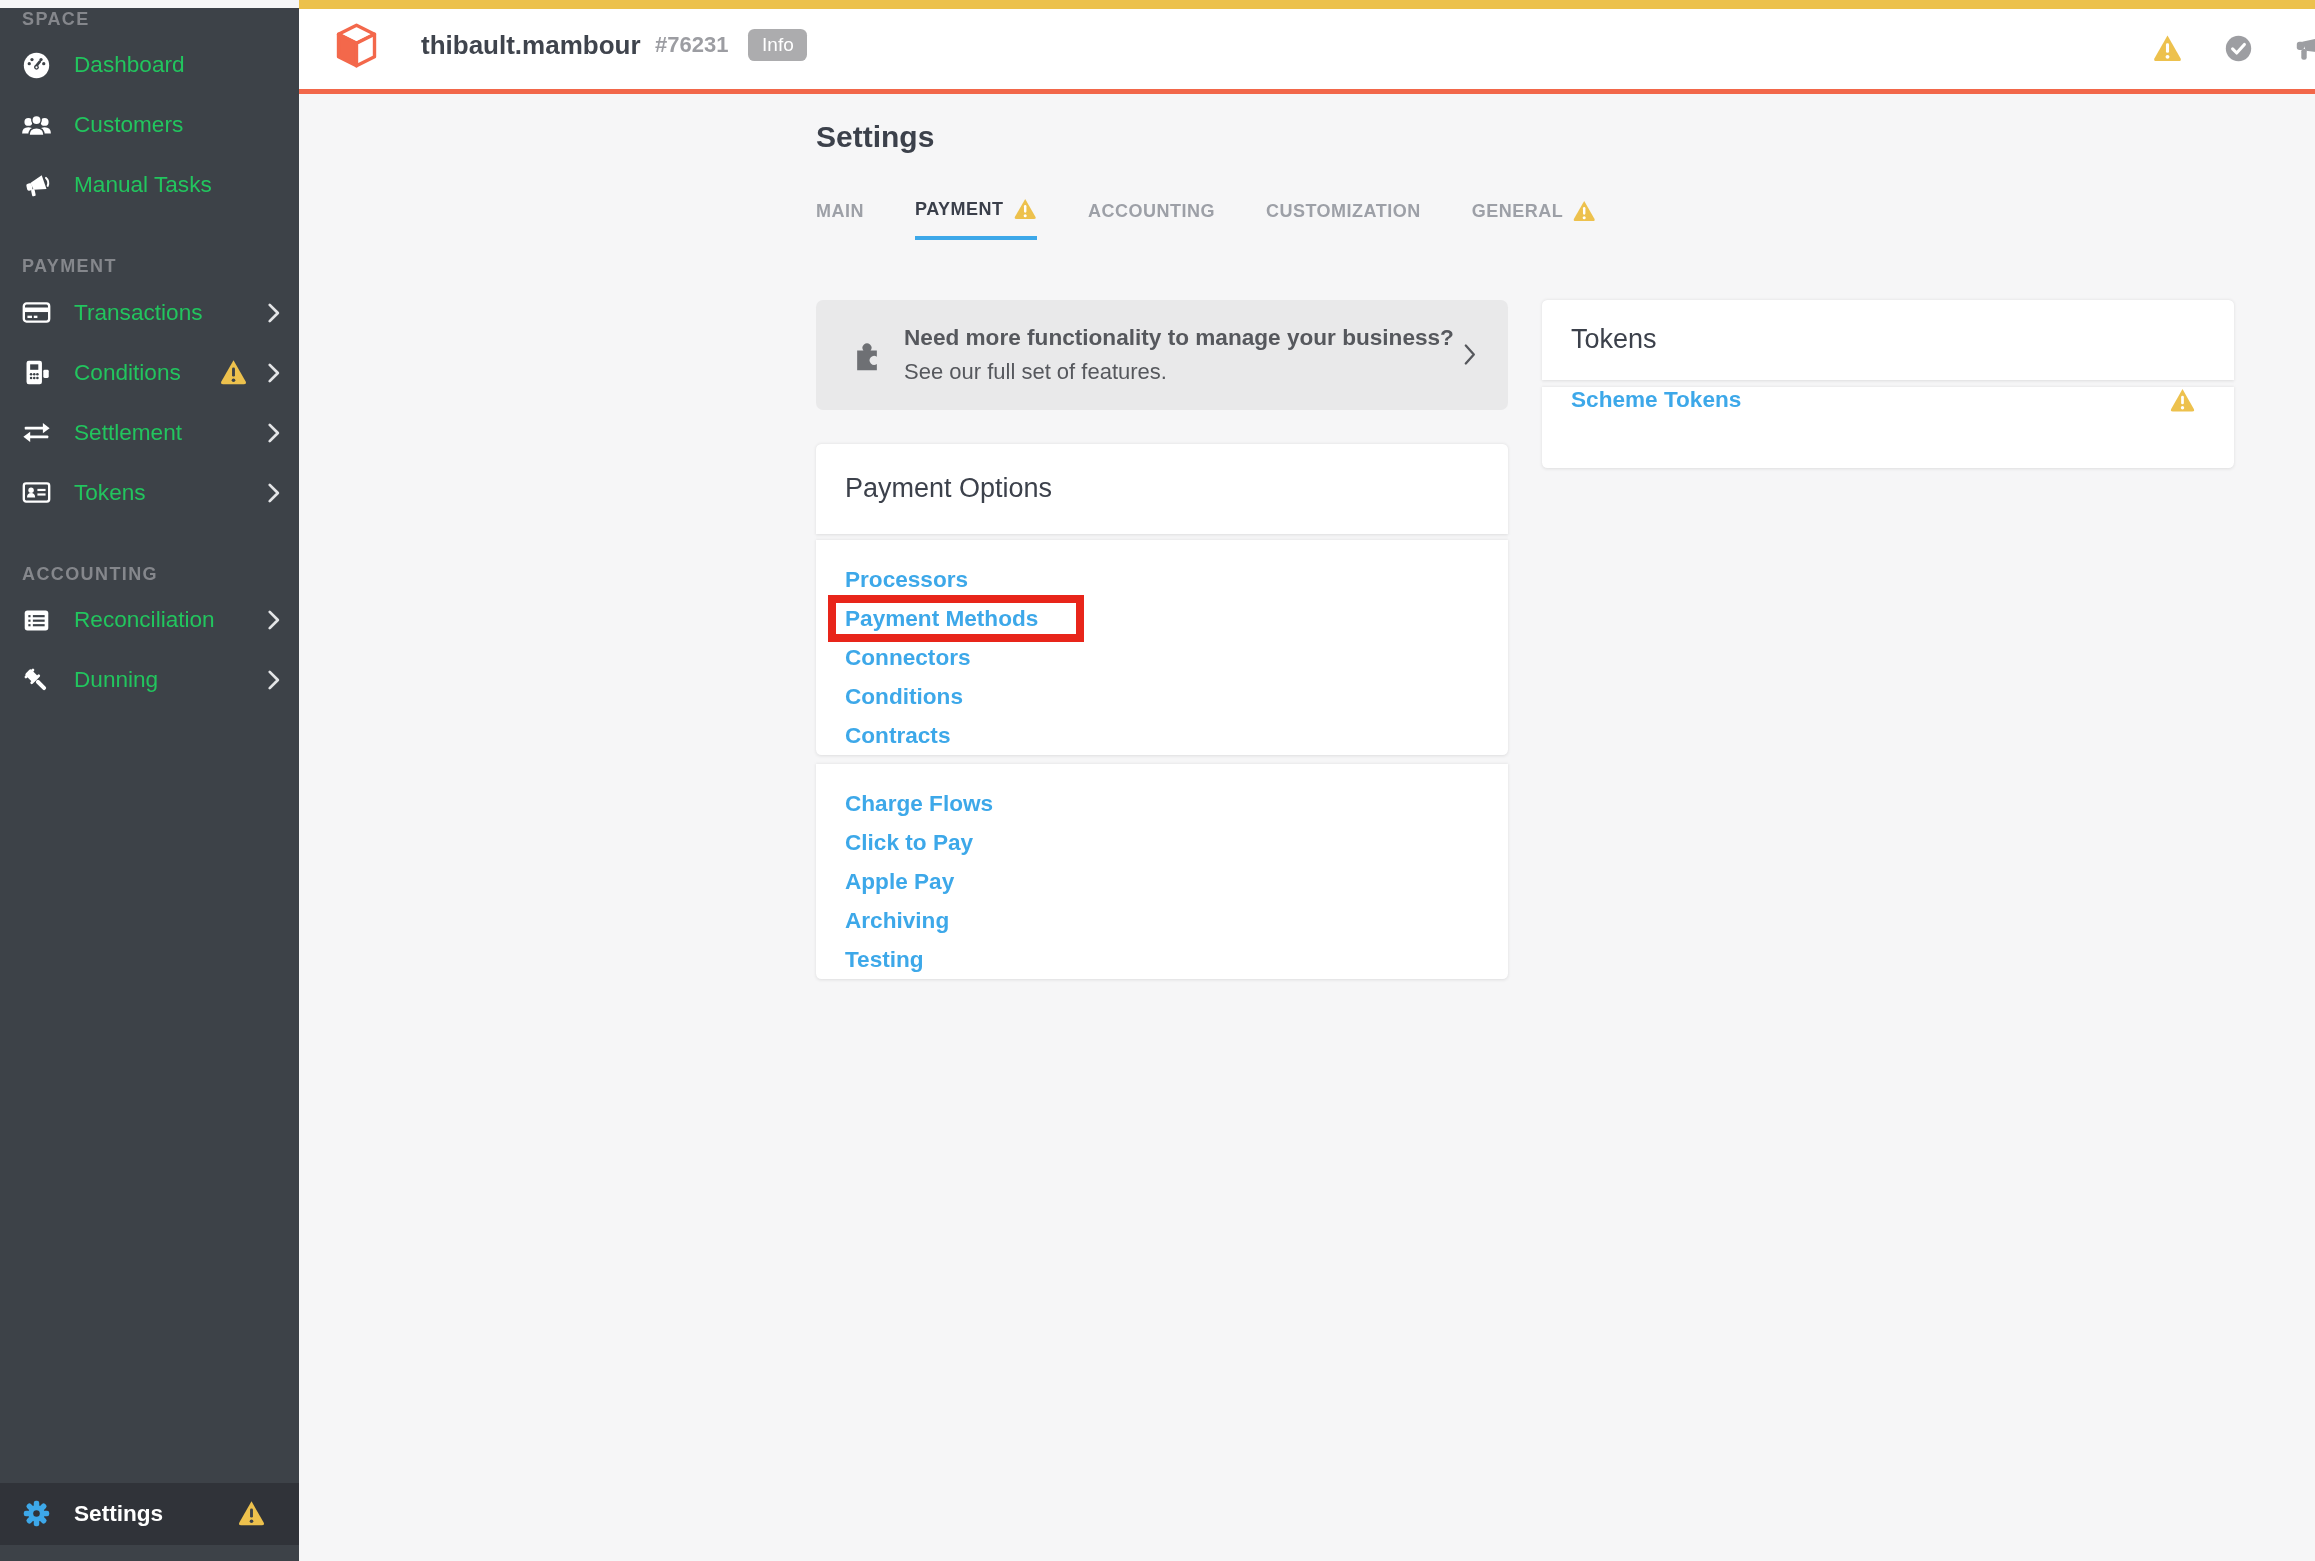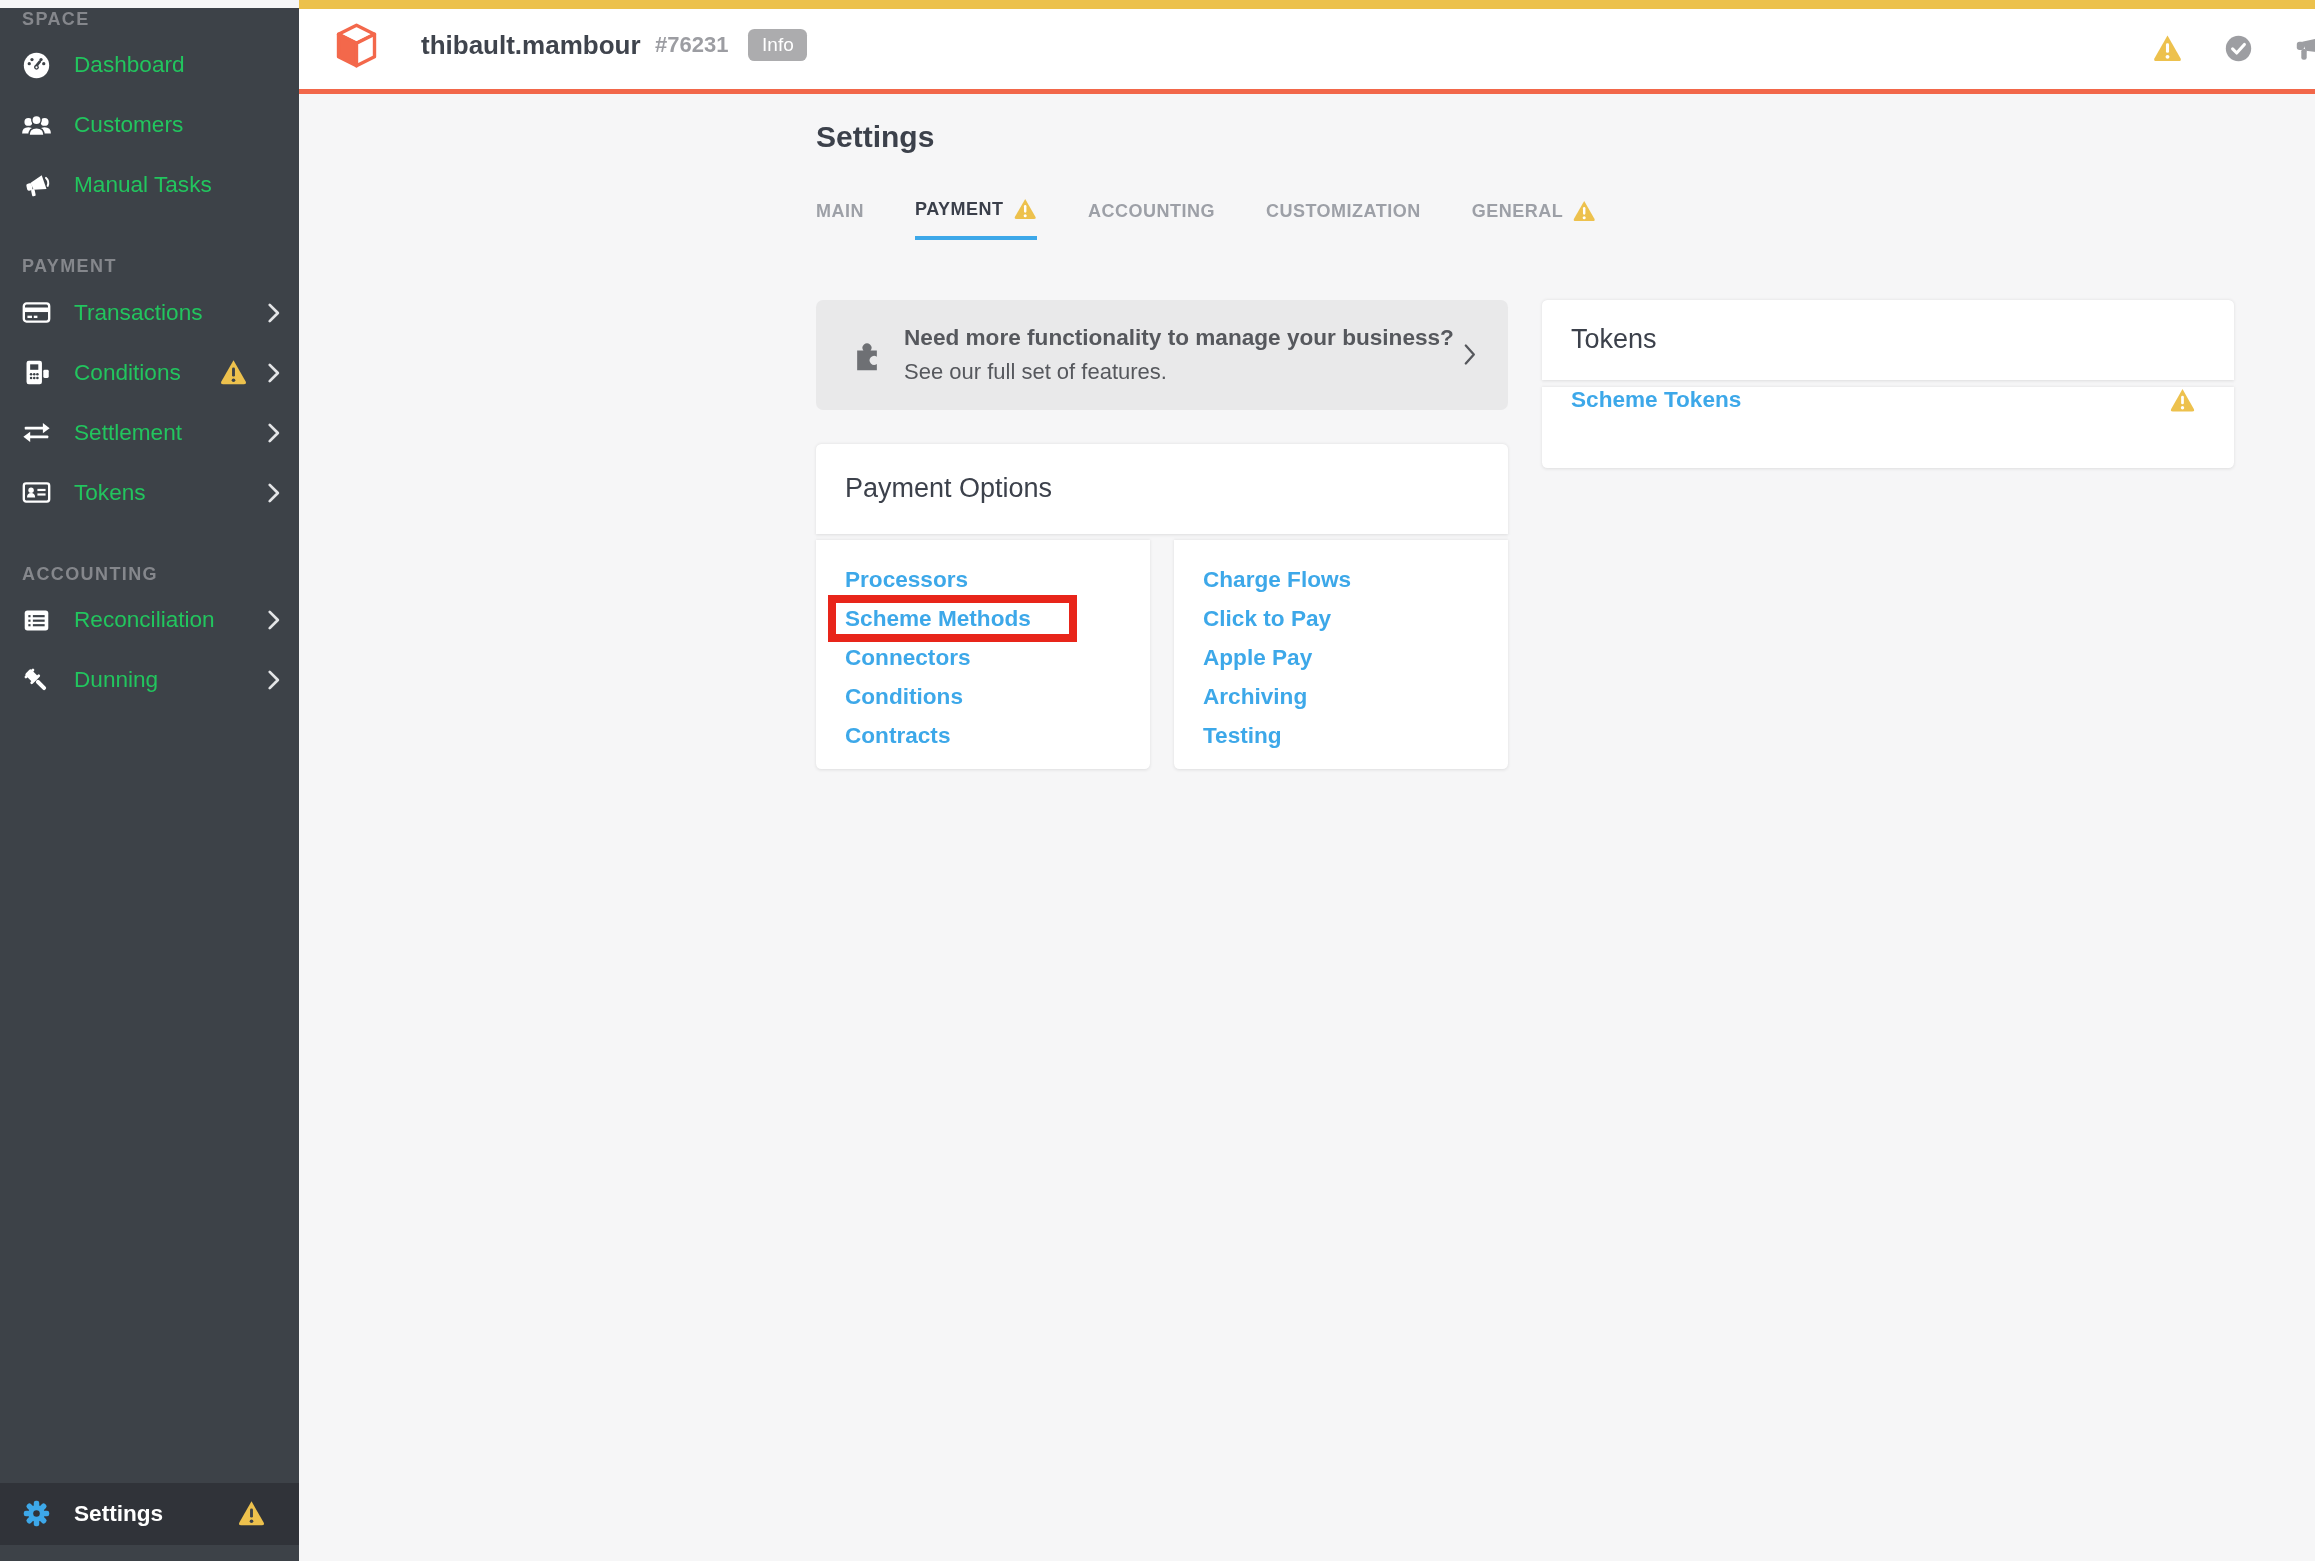"Processors" .po-cols { flex-direction: none -> column; gap: 24px -> 9px }
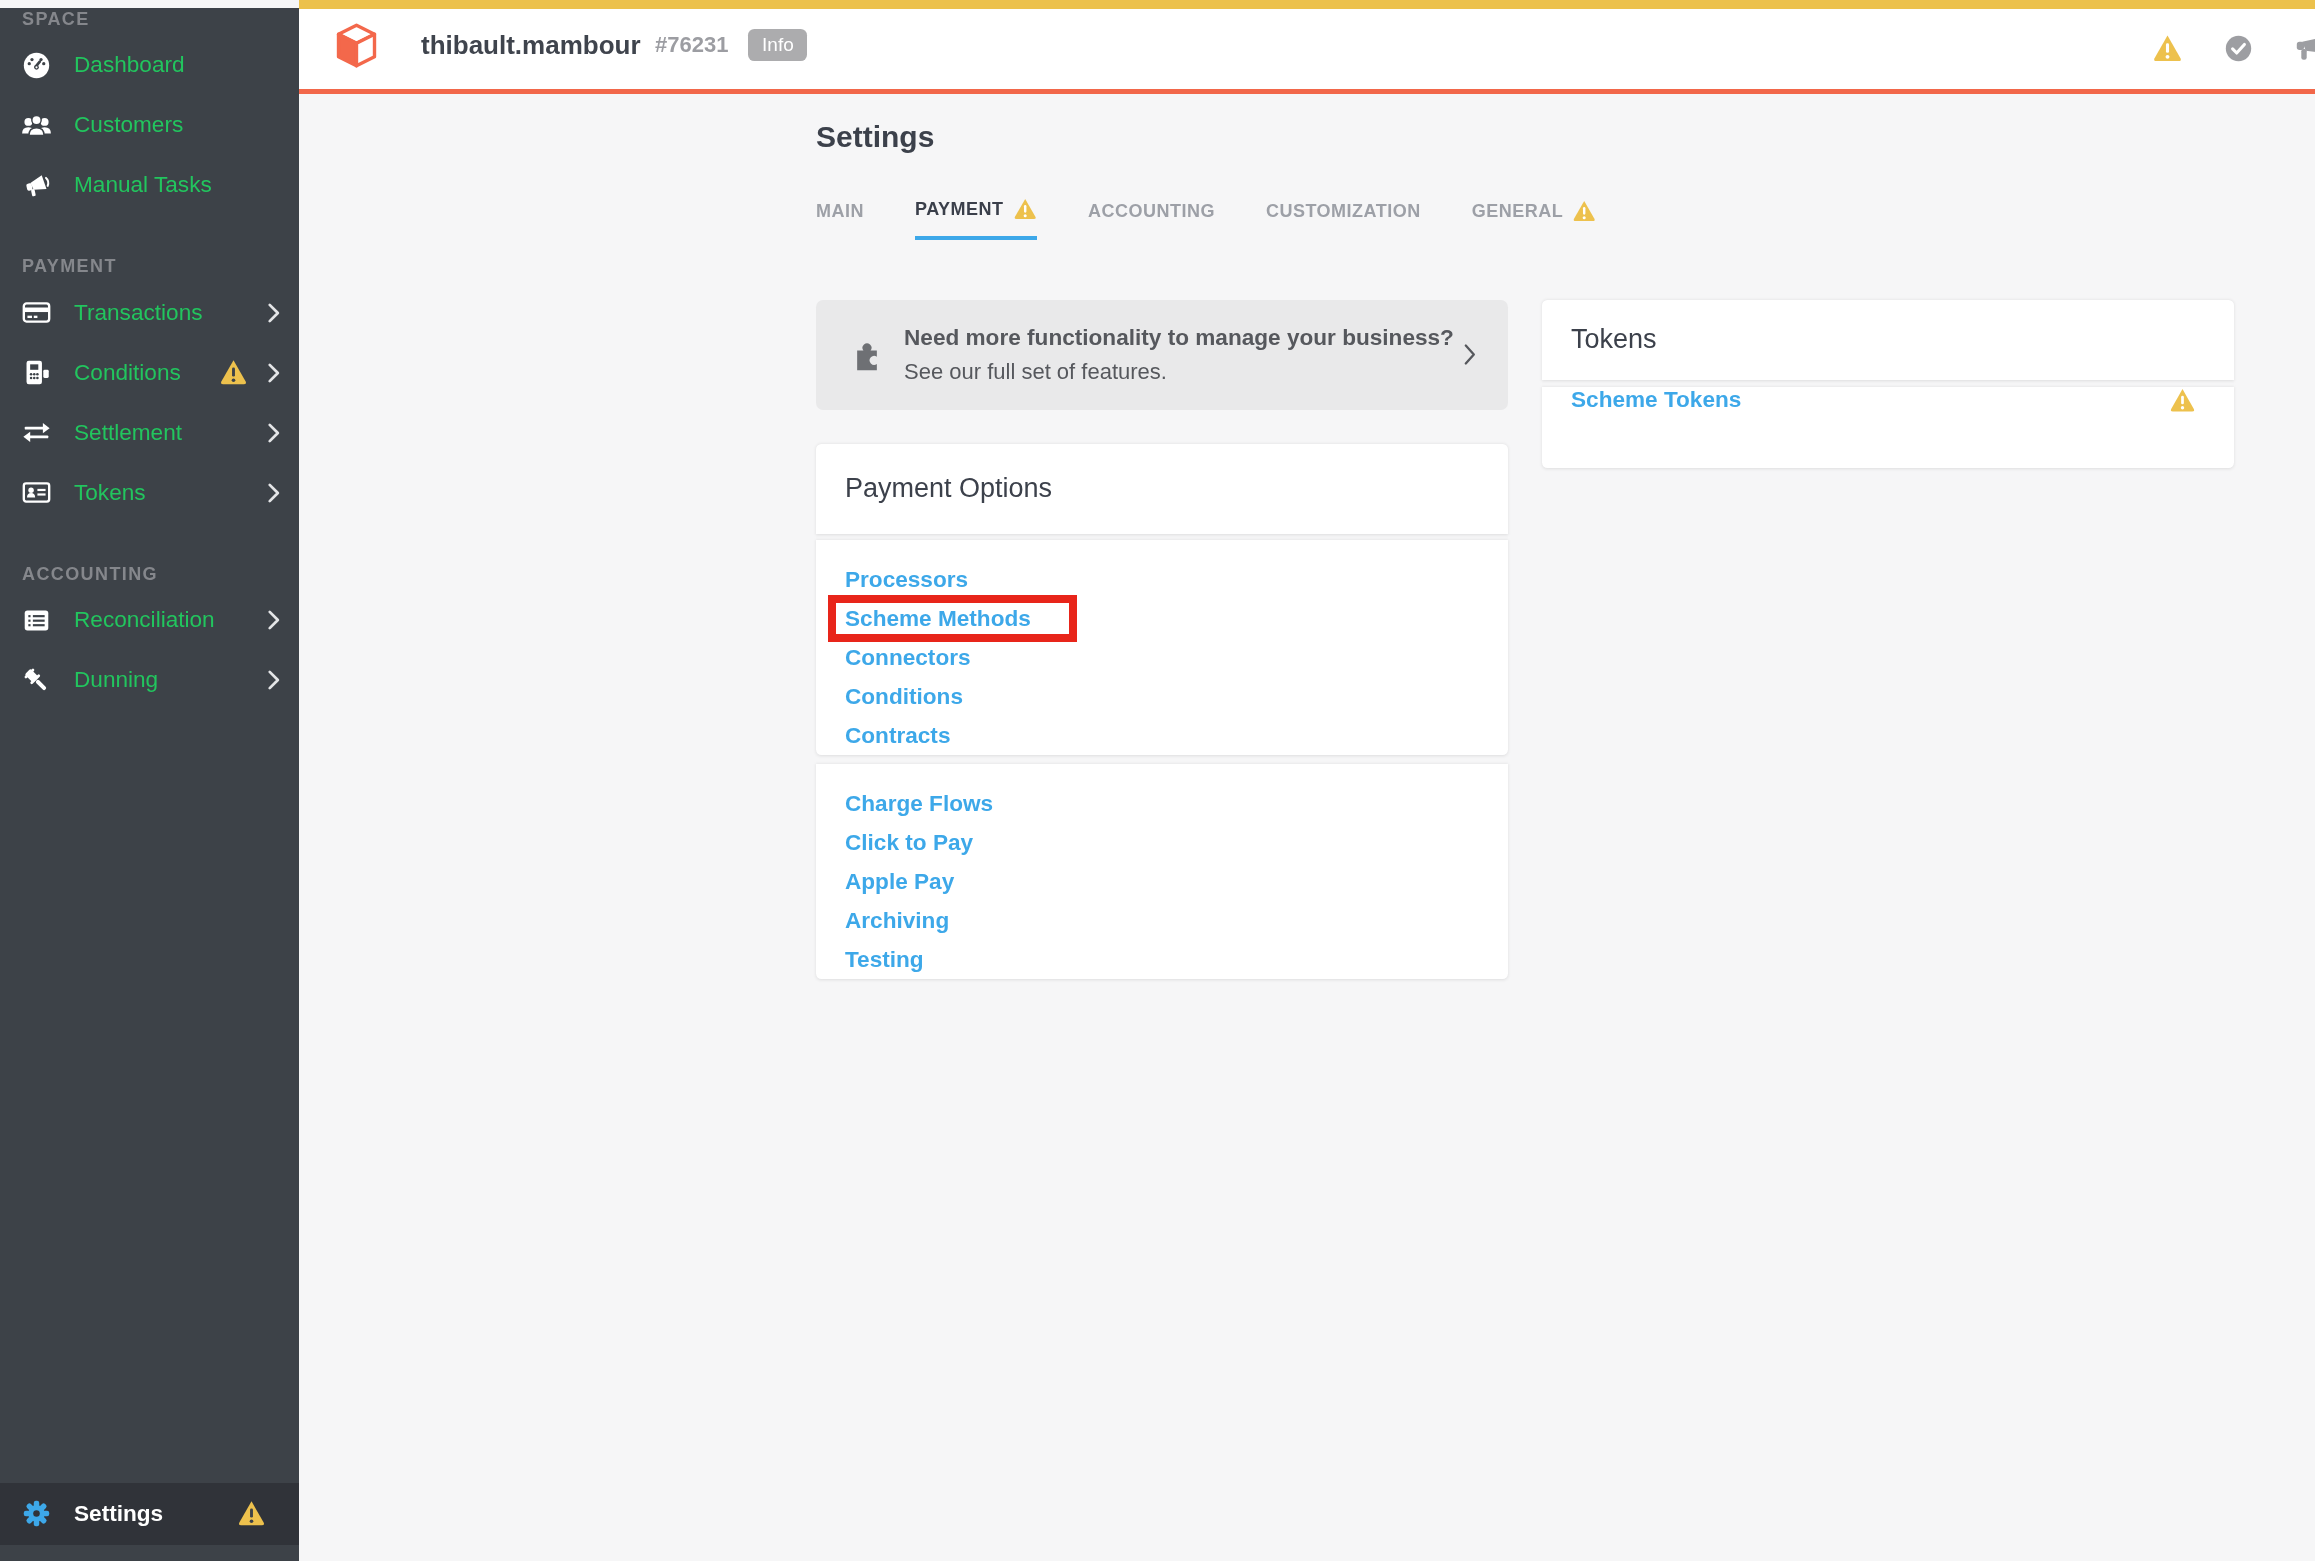"Scheme Methods" a.blue-link { text: Scheme -> Payment }
